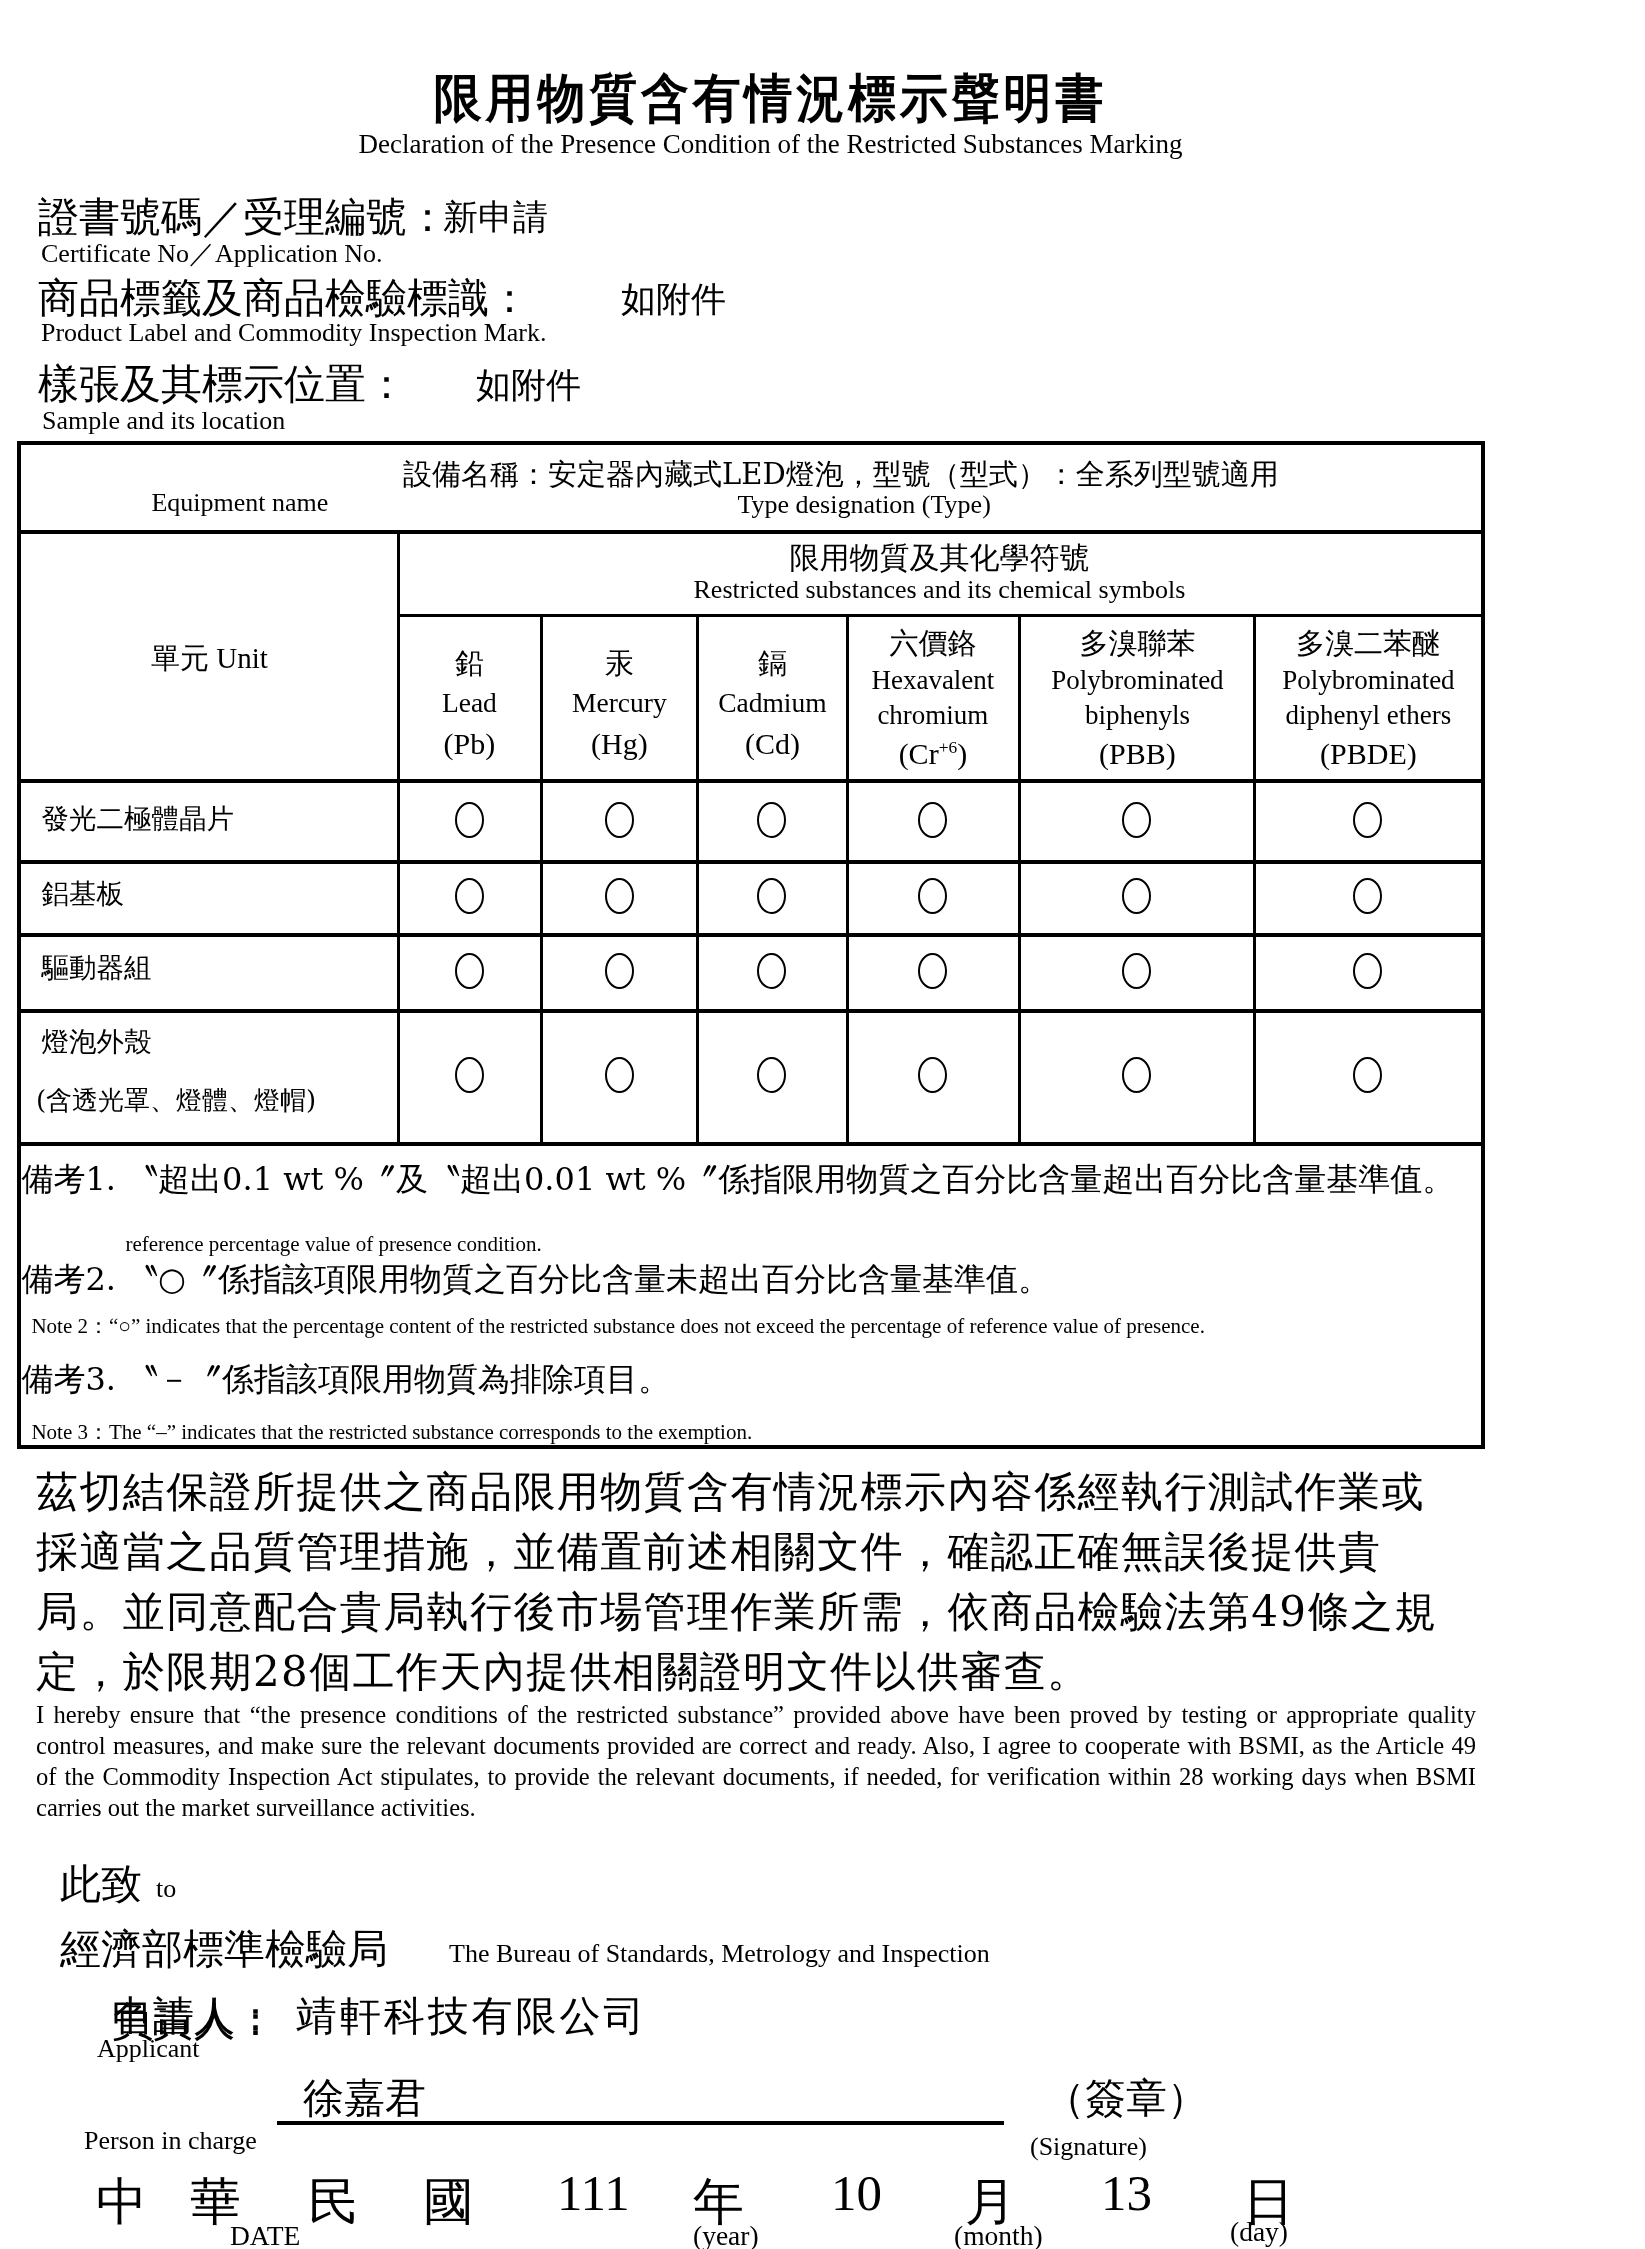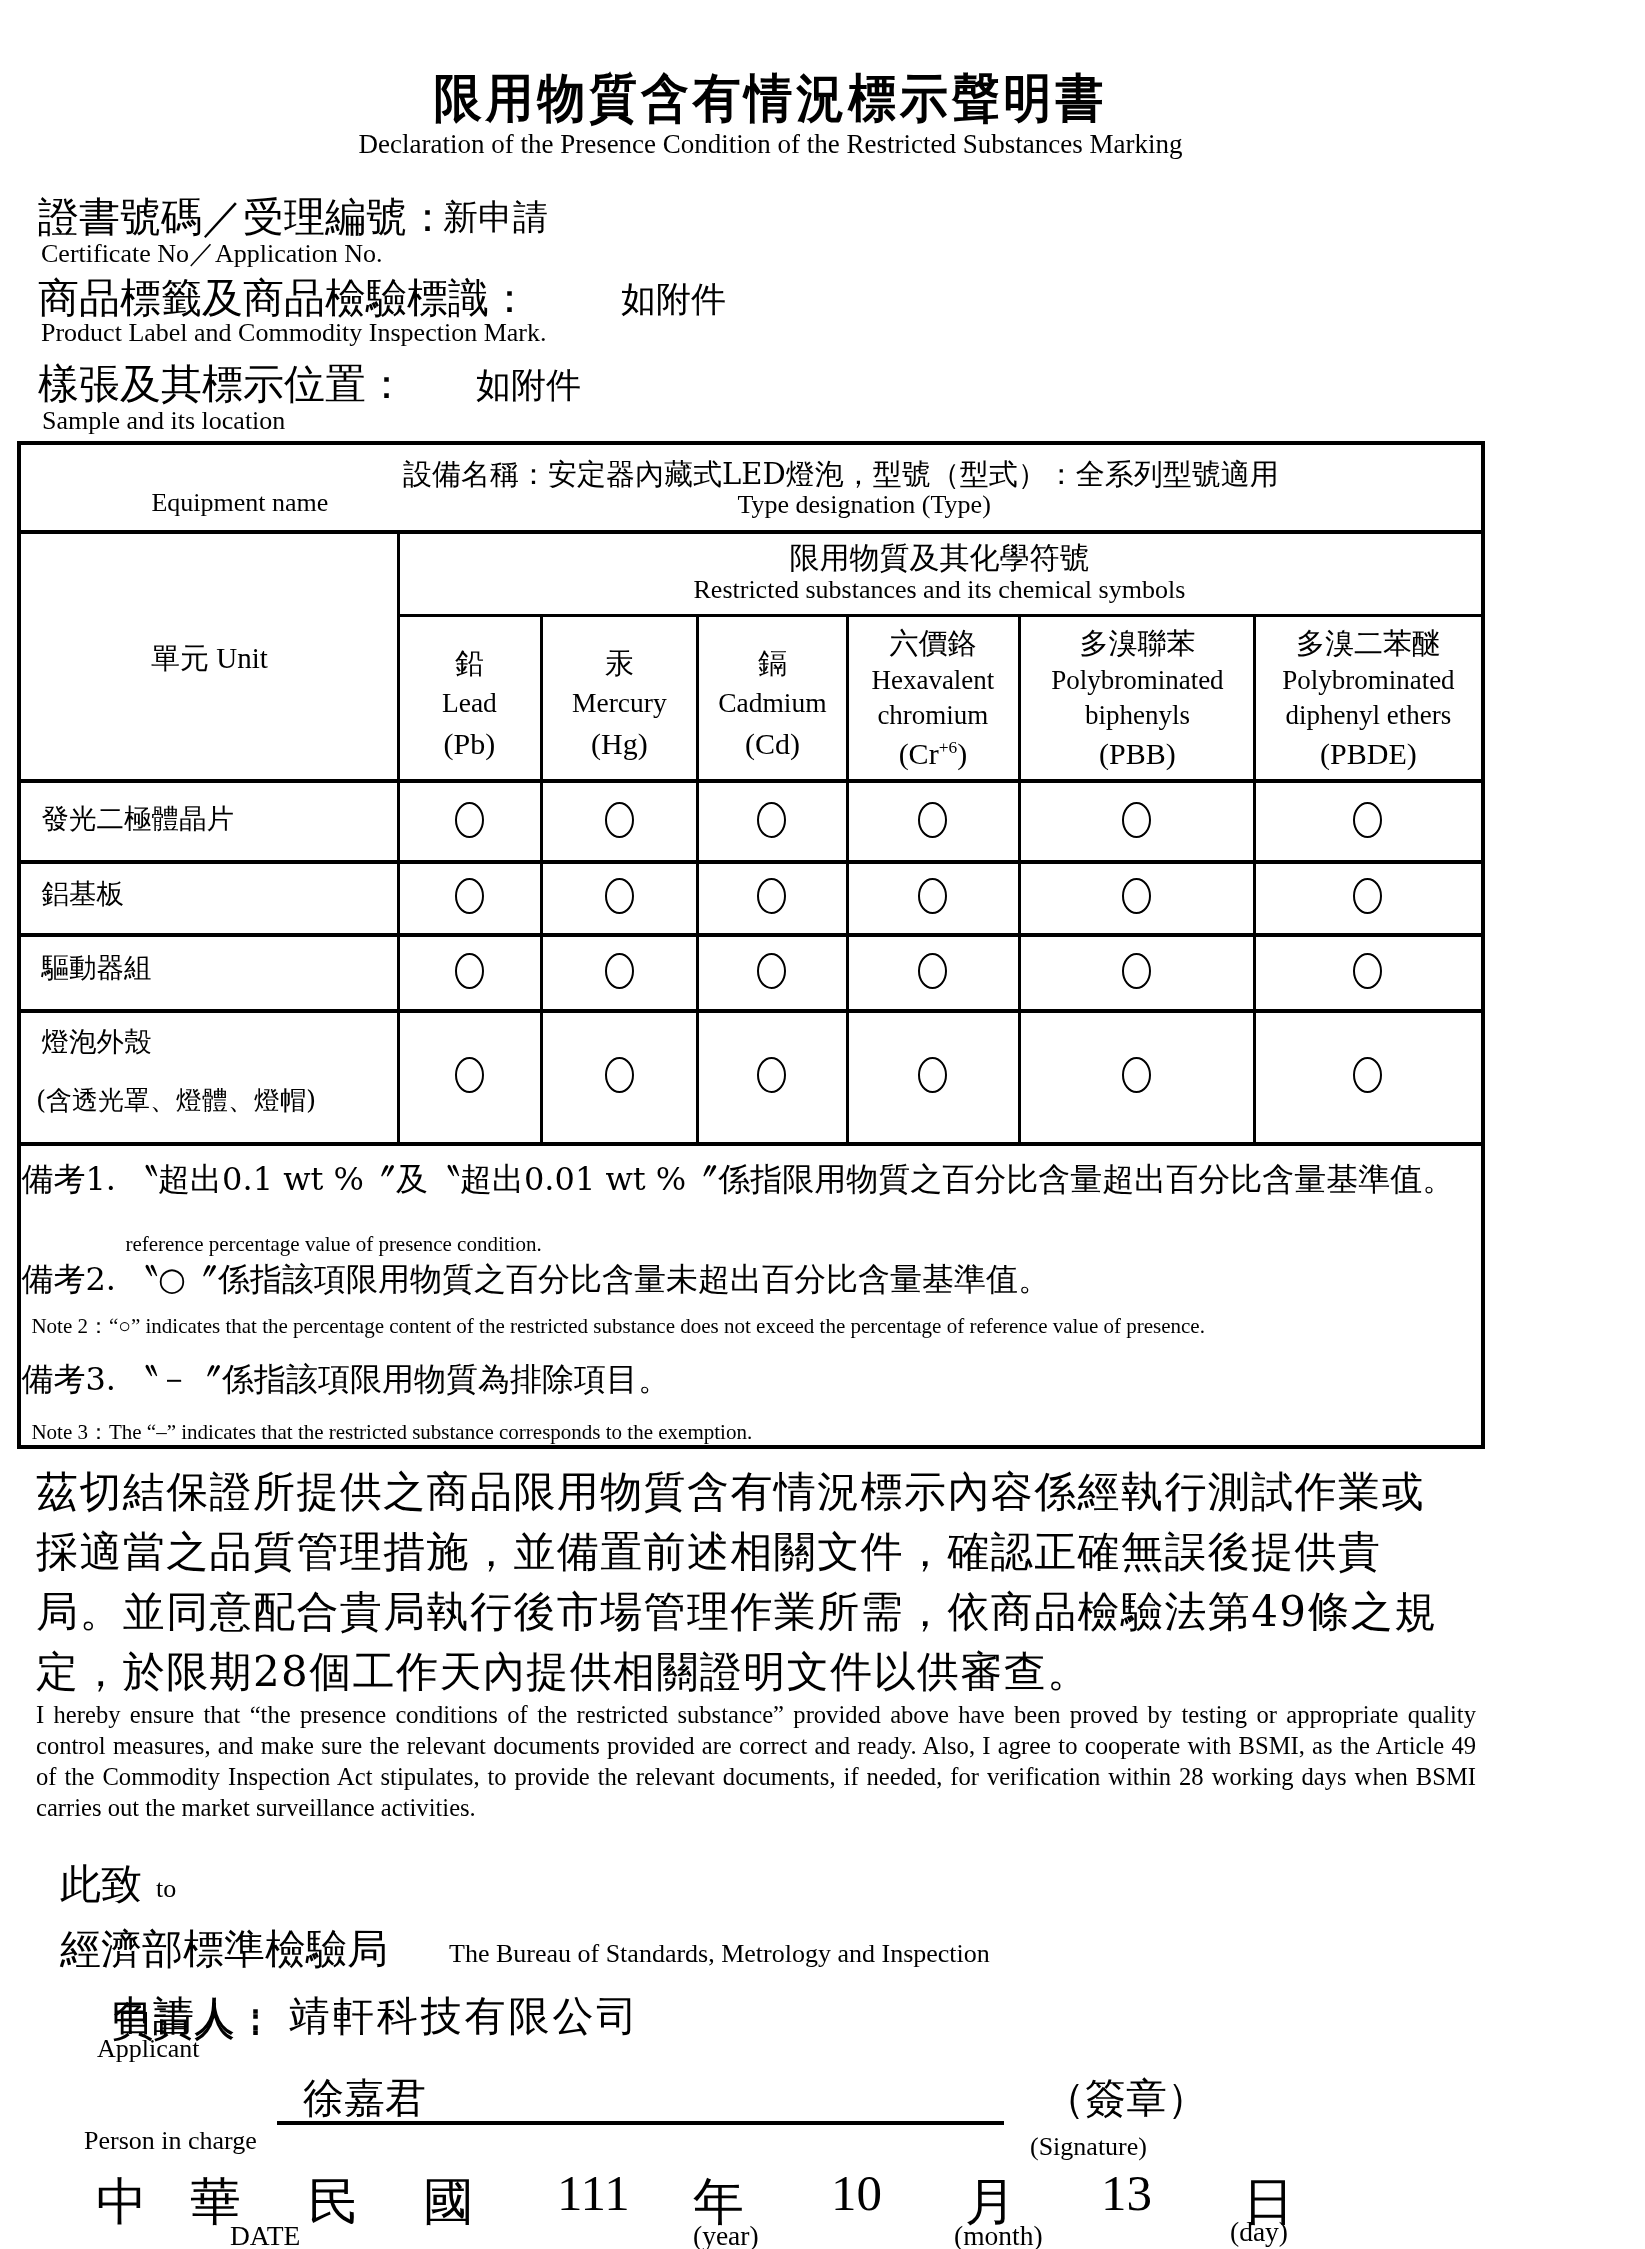"靖軒科技有限公司" span.abs { left: 265px -> 272px }
